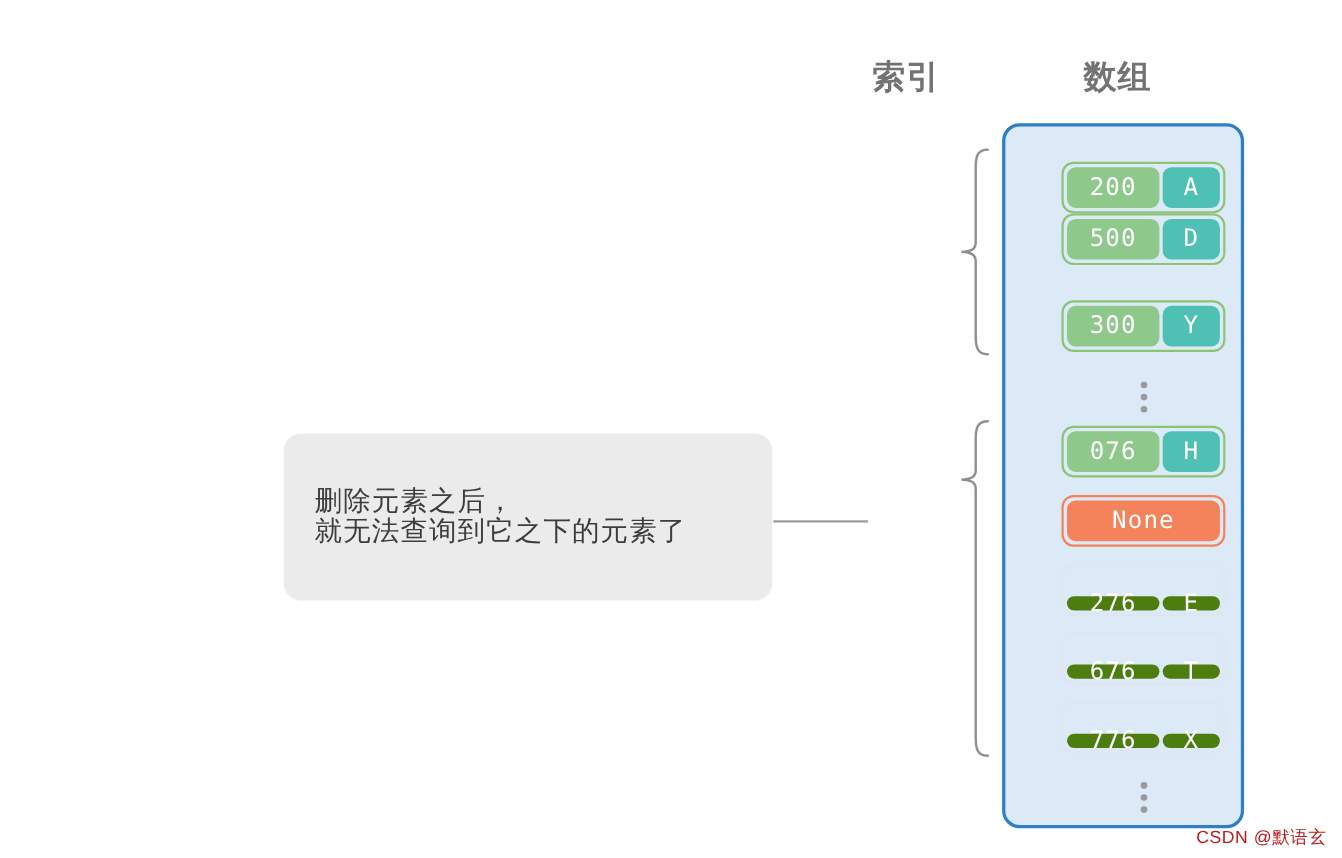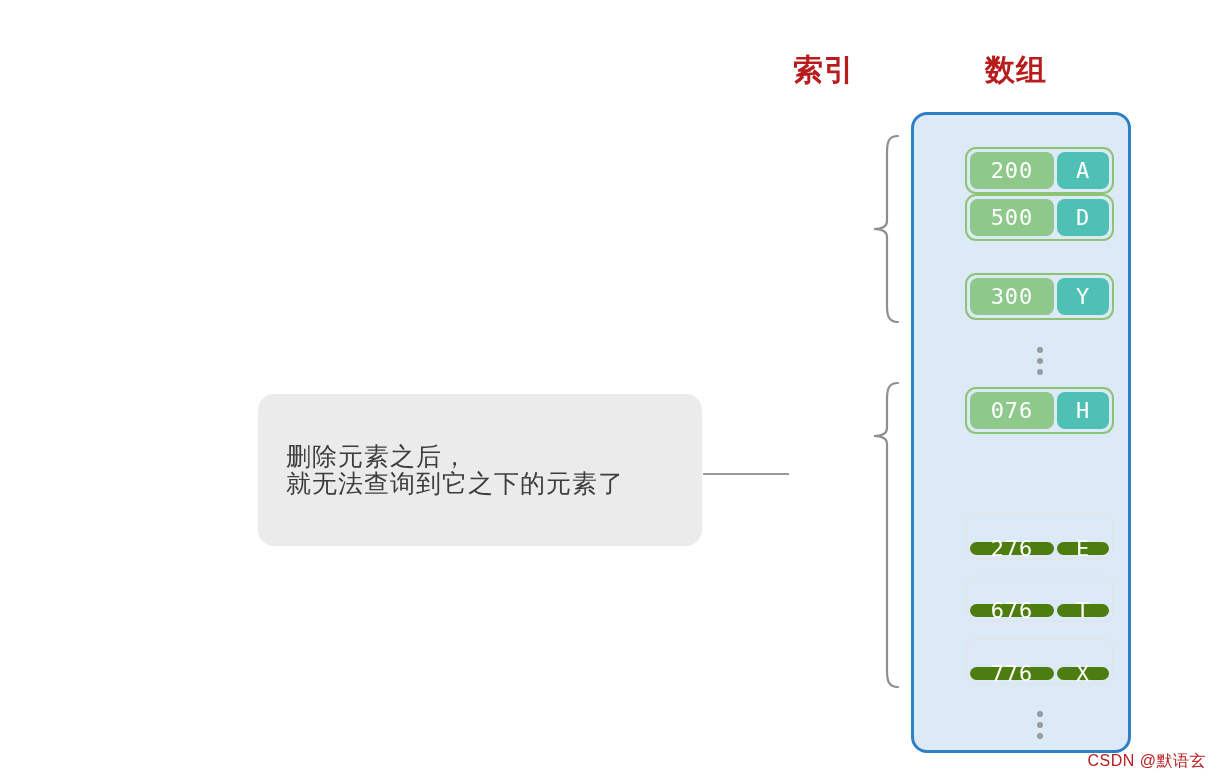"索引" .col-header { color: #b91c1c -> #737373 }
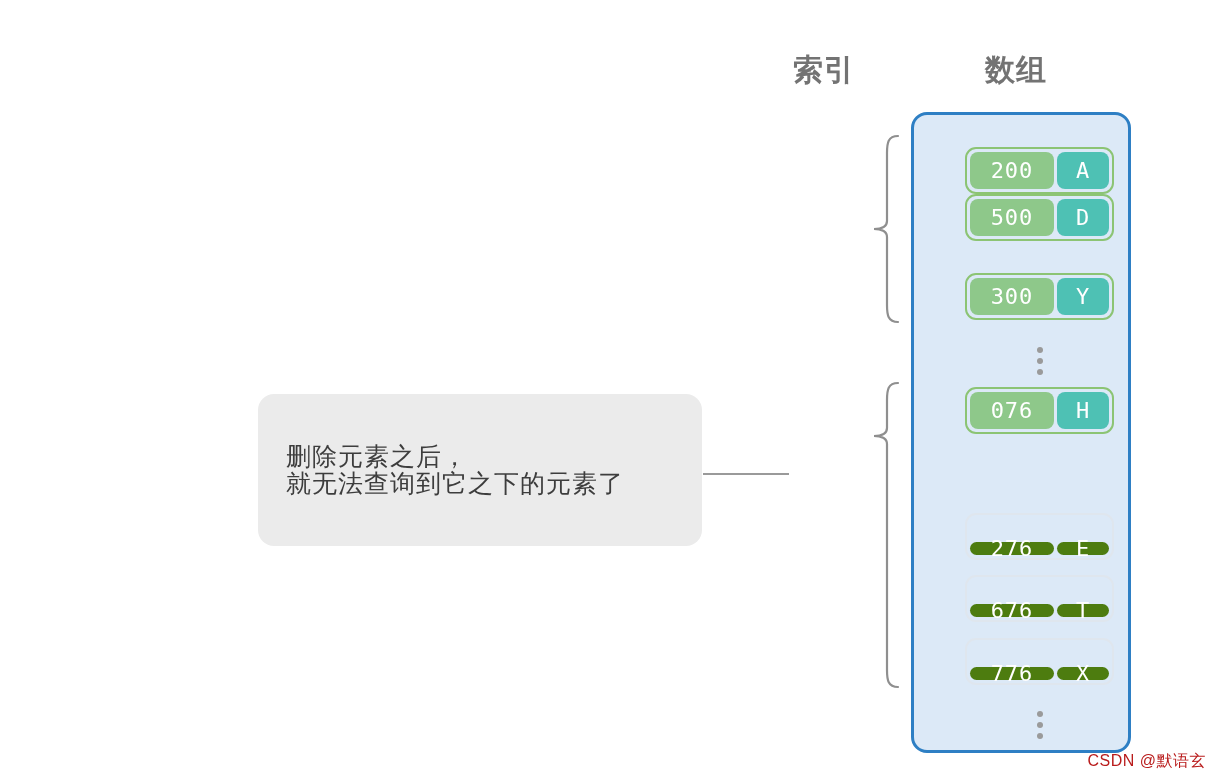"None" div.row { html: none -> <div> <div> <div>None</div> </div> </div> }
